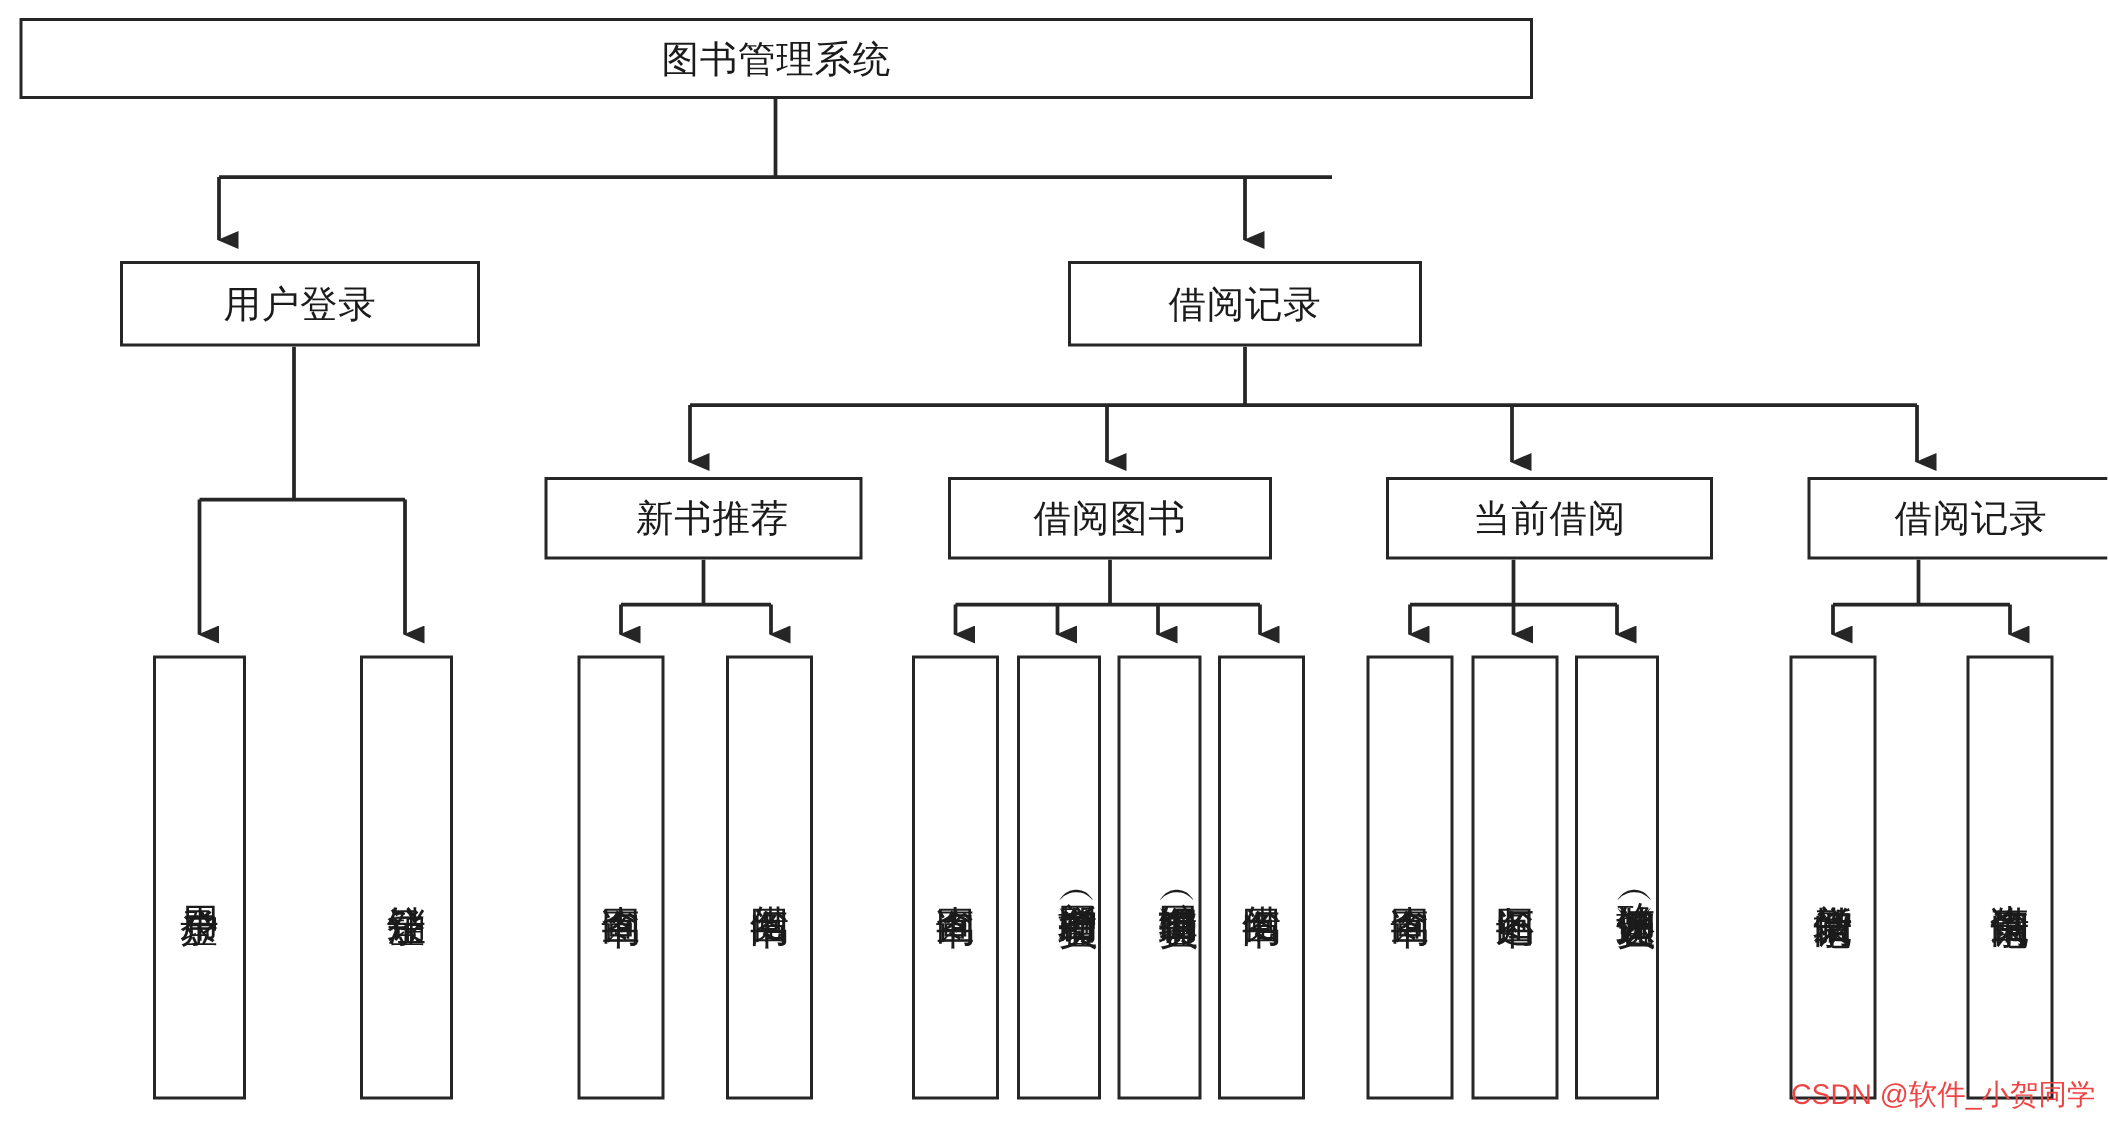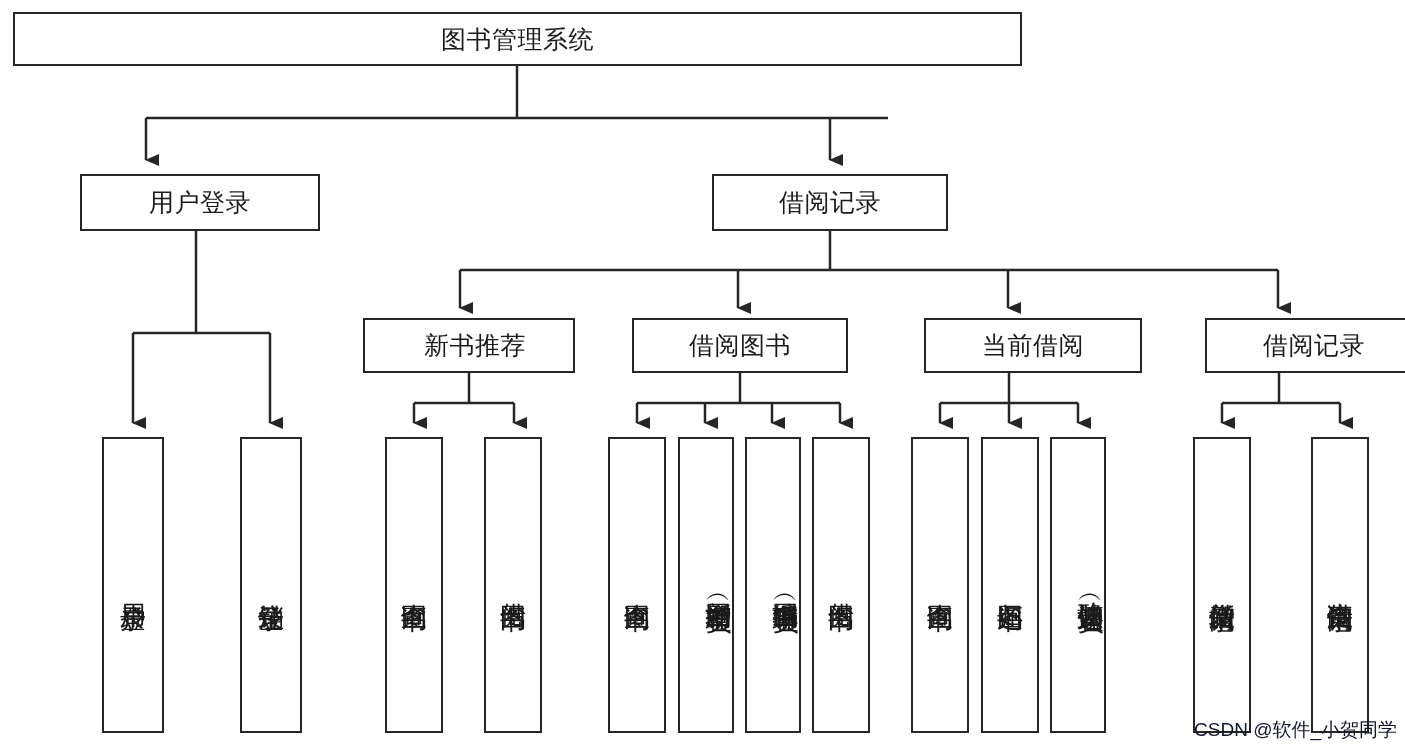"CSDN @软件_小贺同学" .watermark { color: #0f172a -> #ef4444 }
